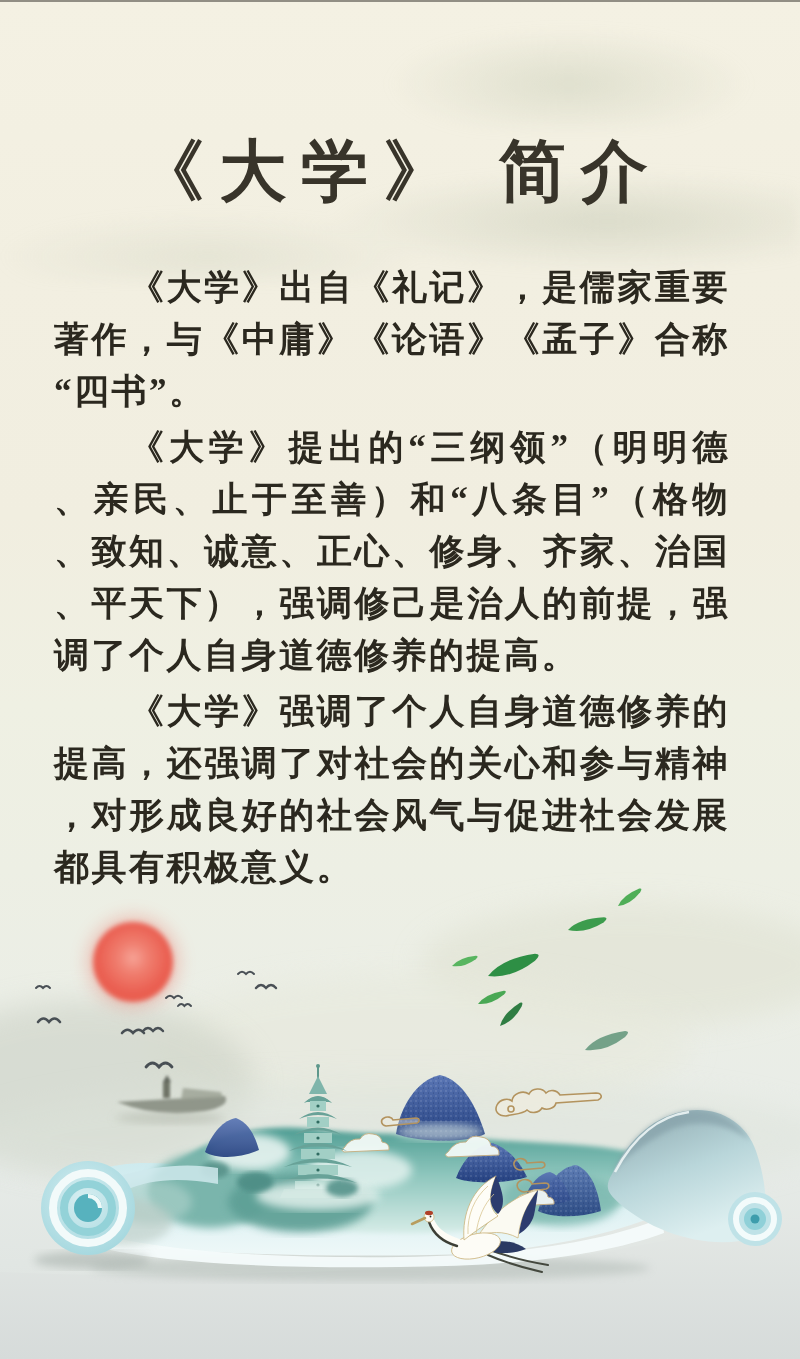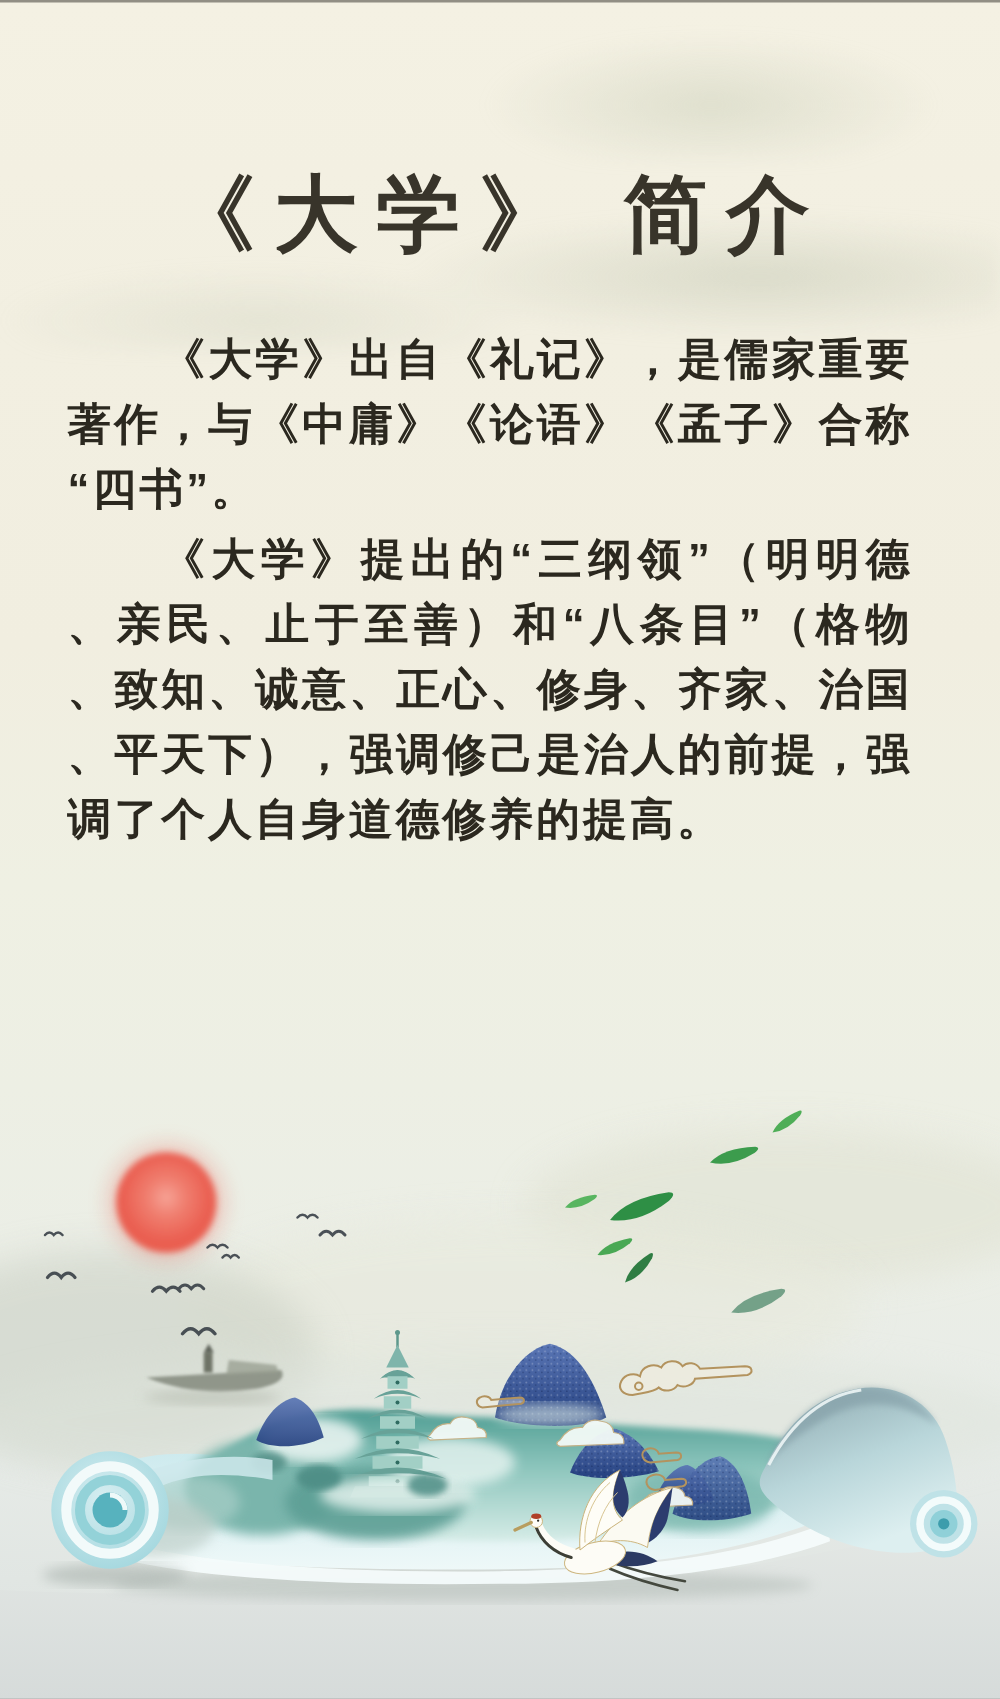"《大学》出自《礼记》，是儒家重要著作，与《中庸》《论语》《孟子》合称“四书”。" .body-text p { font-family: none -> Liberation Serif, serif }
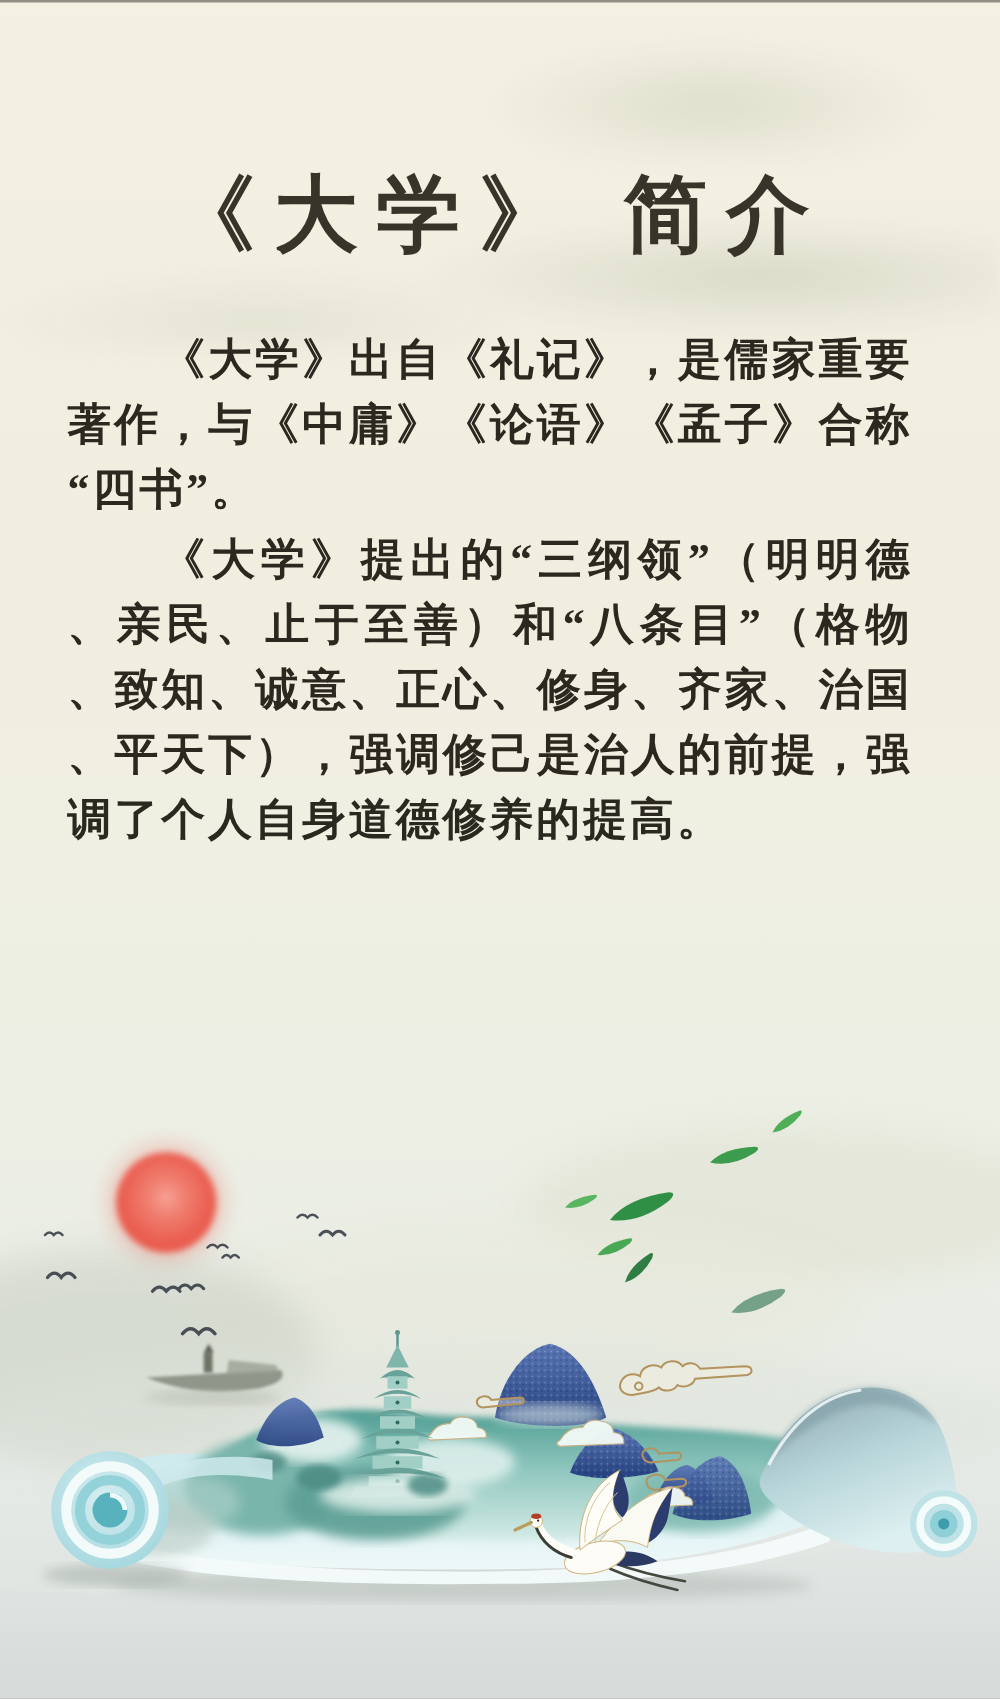"《大学》强调了个人自身道德修养的提高，还强调了对社会的关心和参与精神，对形成良好" p { html: none -> <p>《大学》强调了个人自身道德修养的提高，还强调了对社会的关心和参与精神，对形成良好的社会风气与促进社会发展都具有积极意义。</p> }
